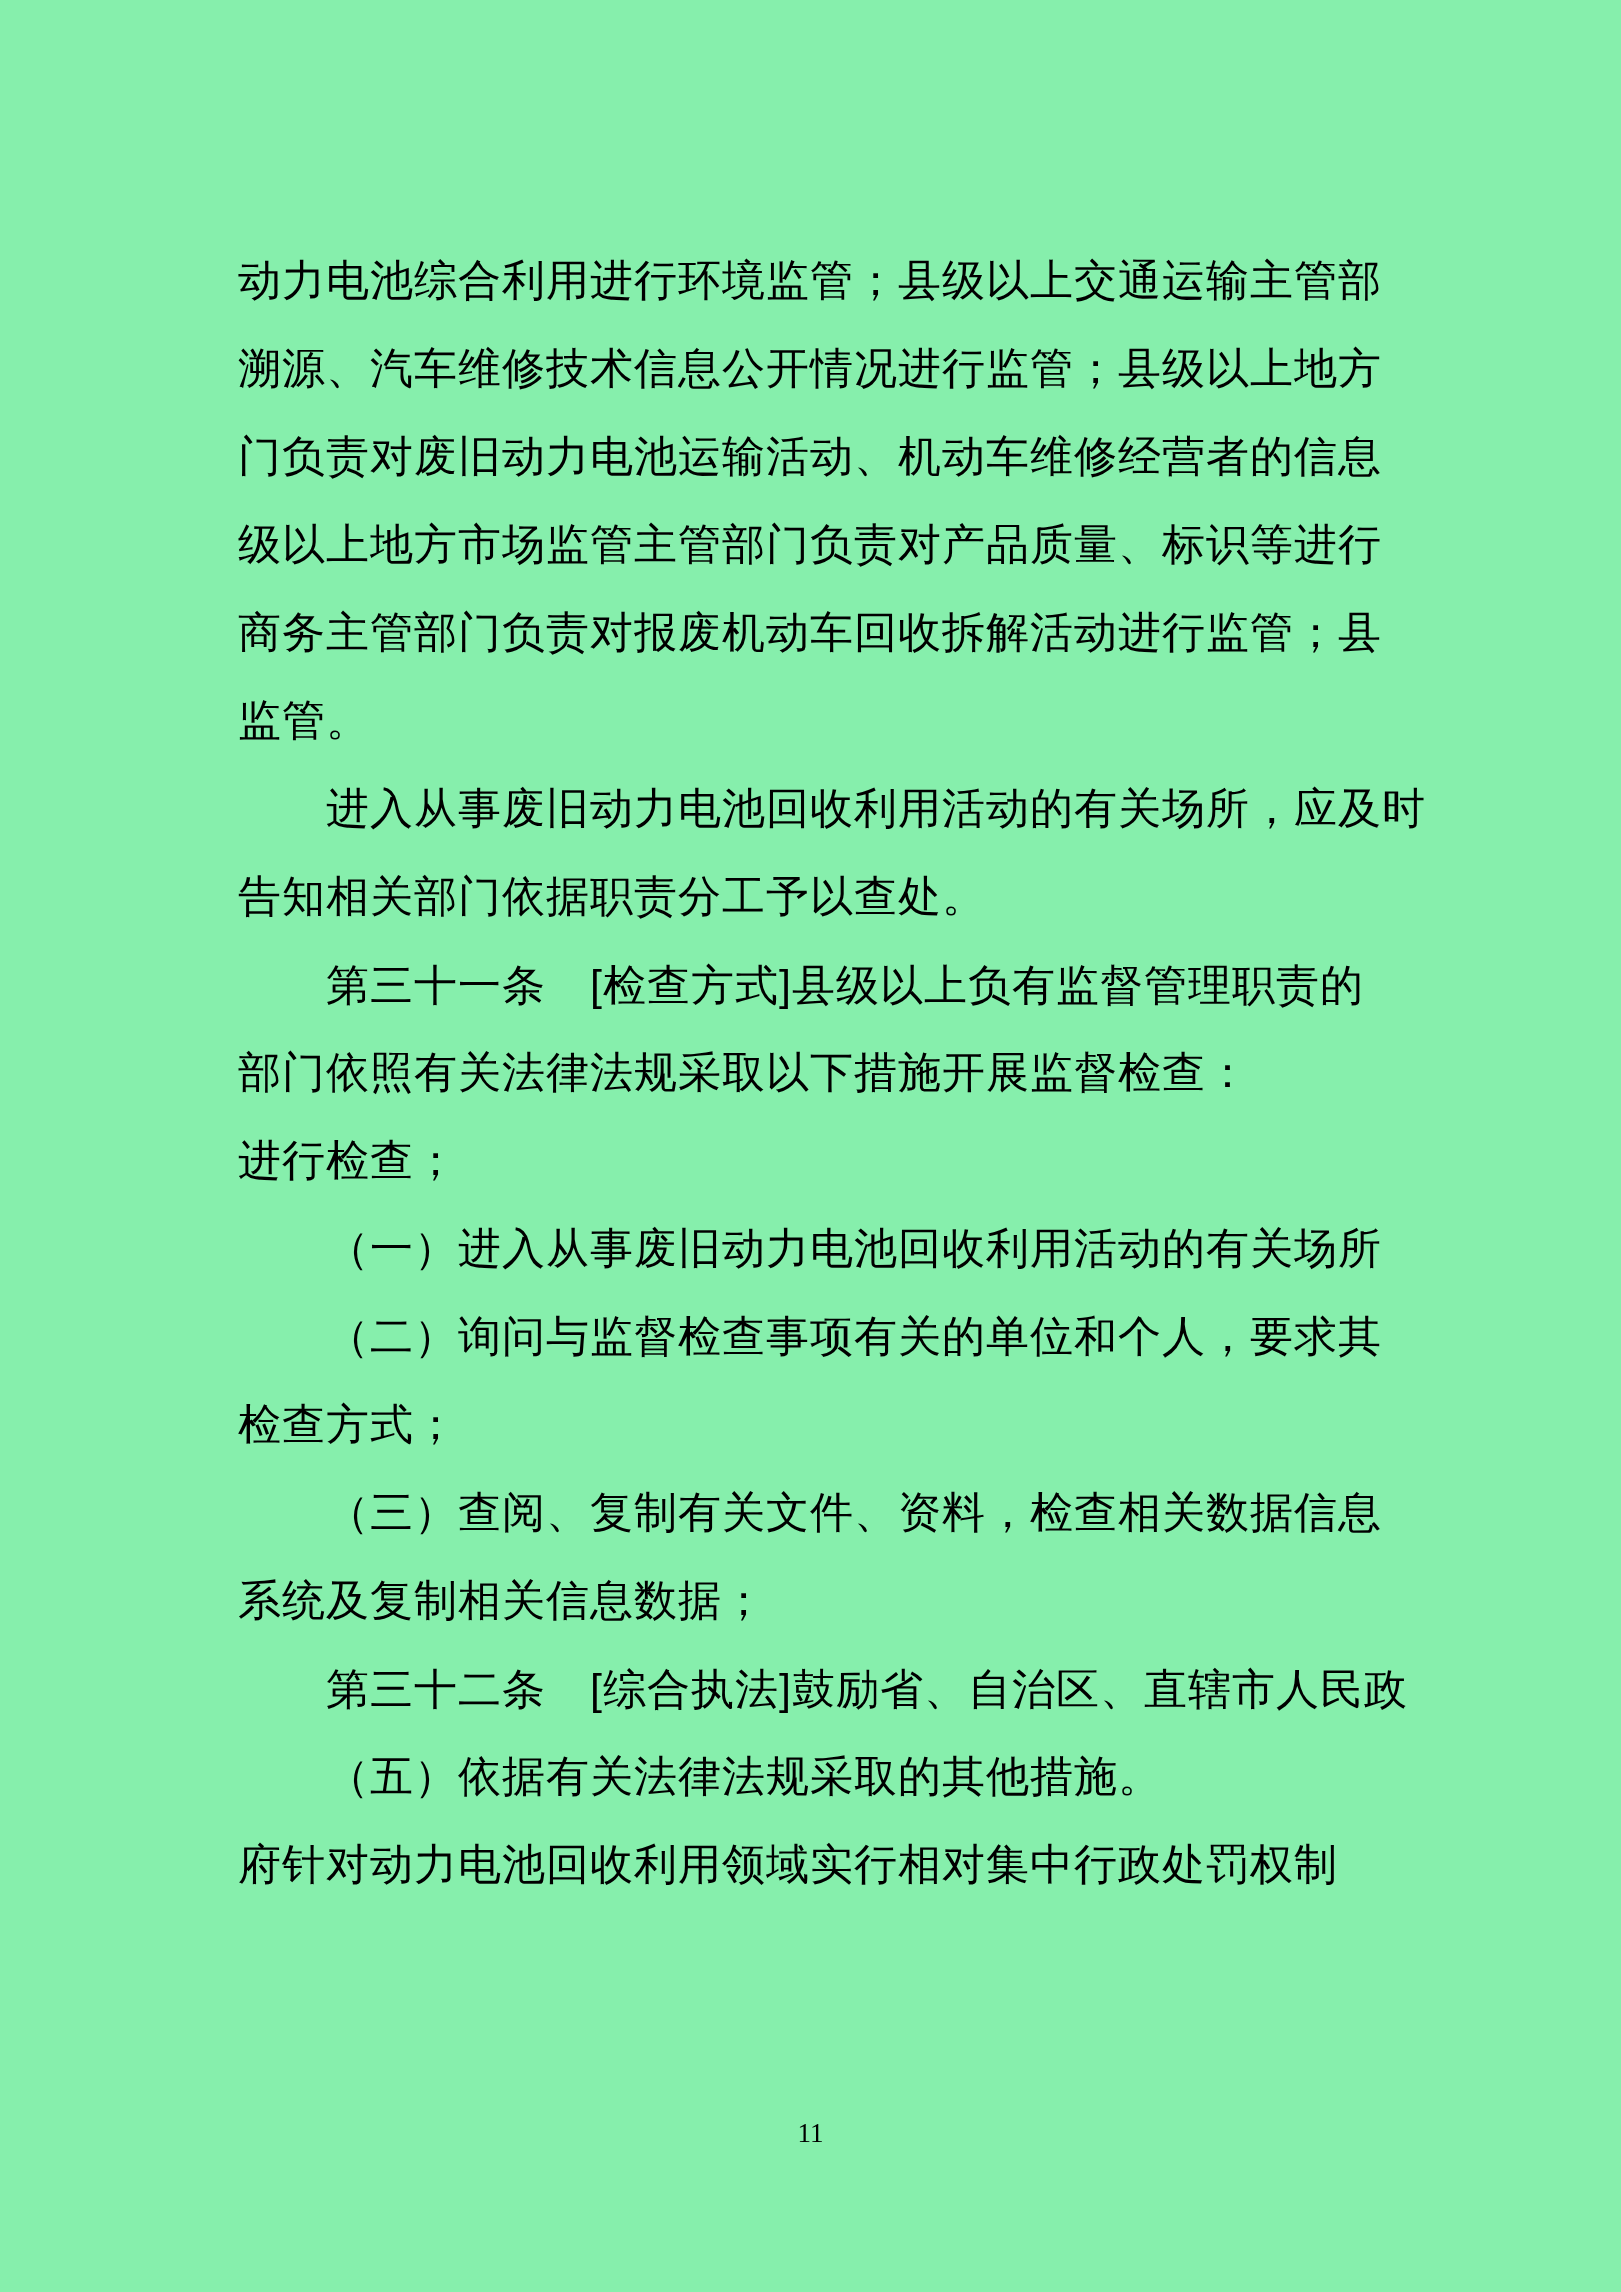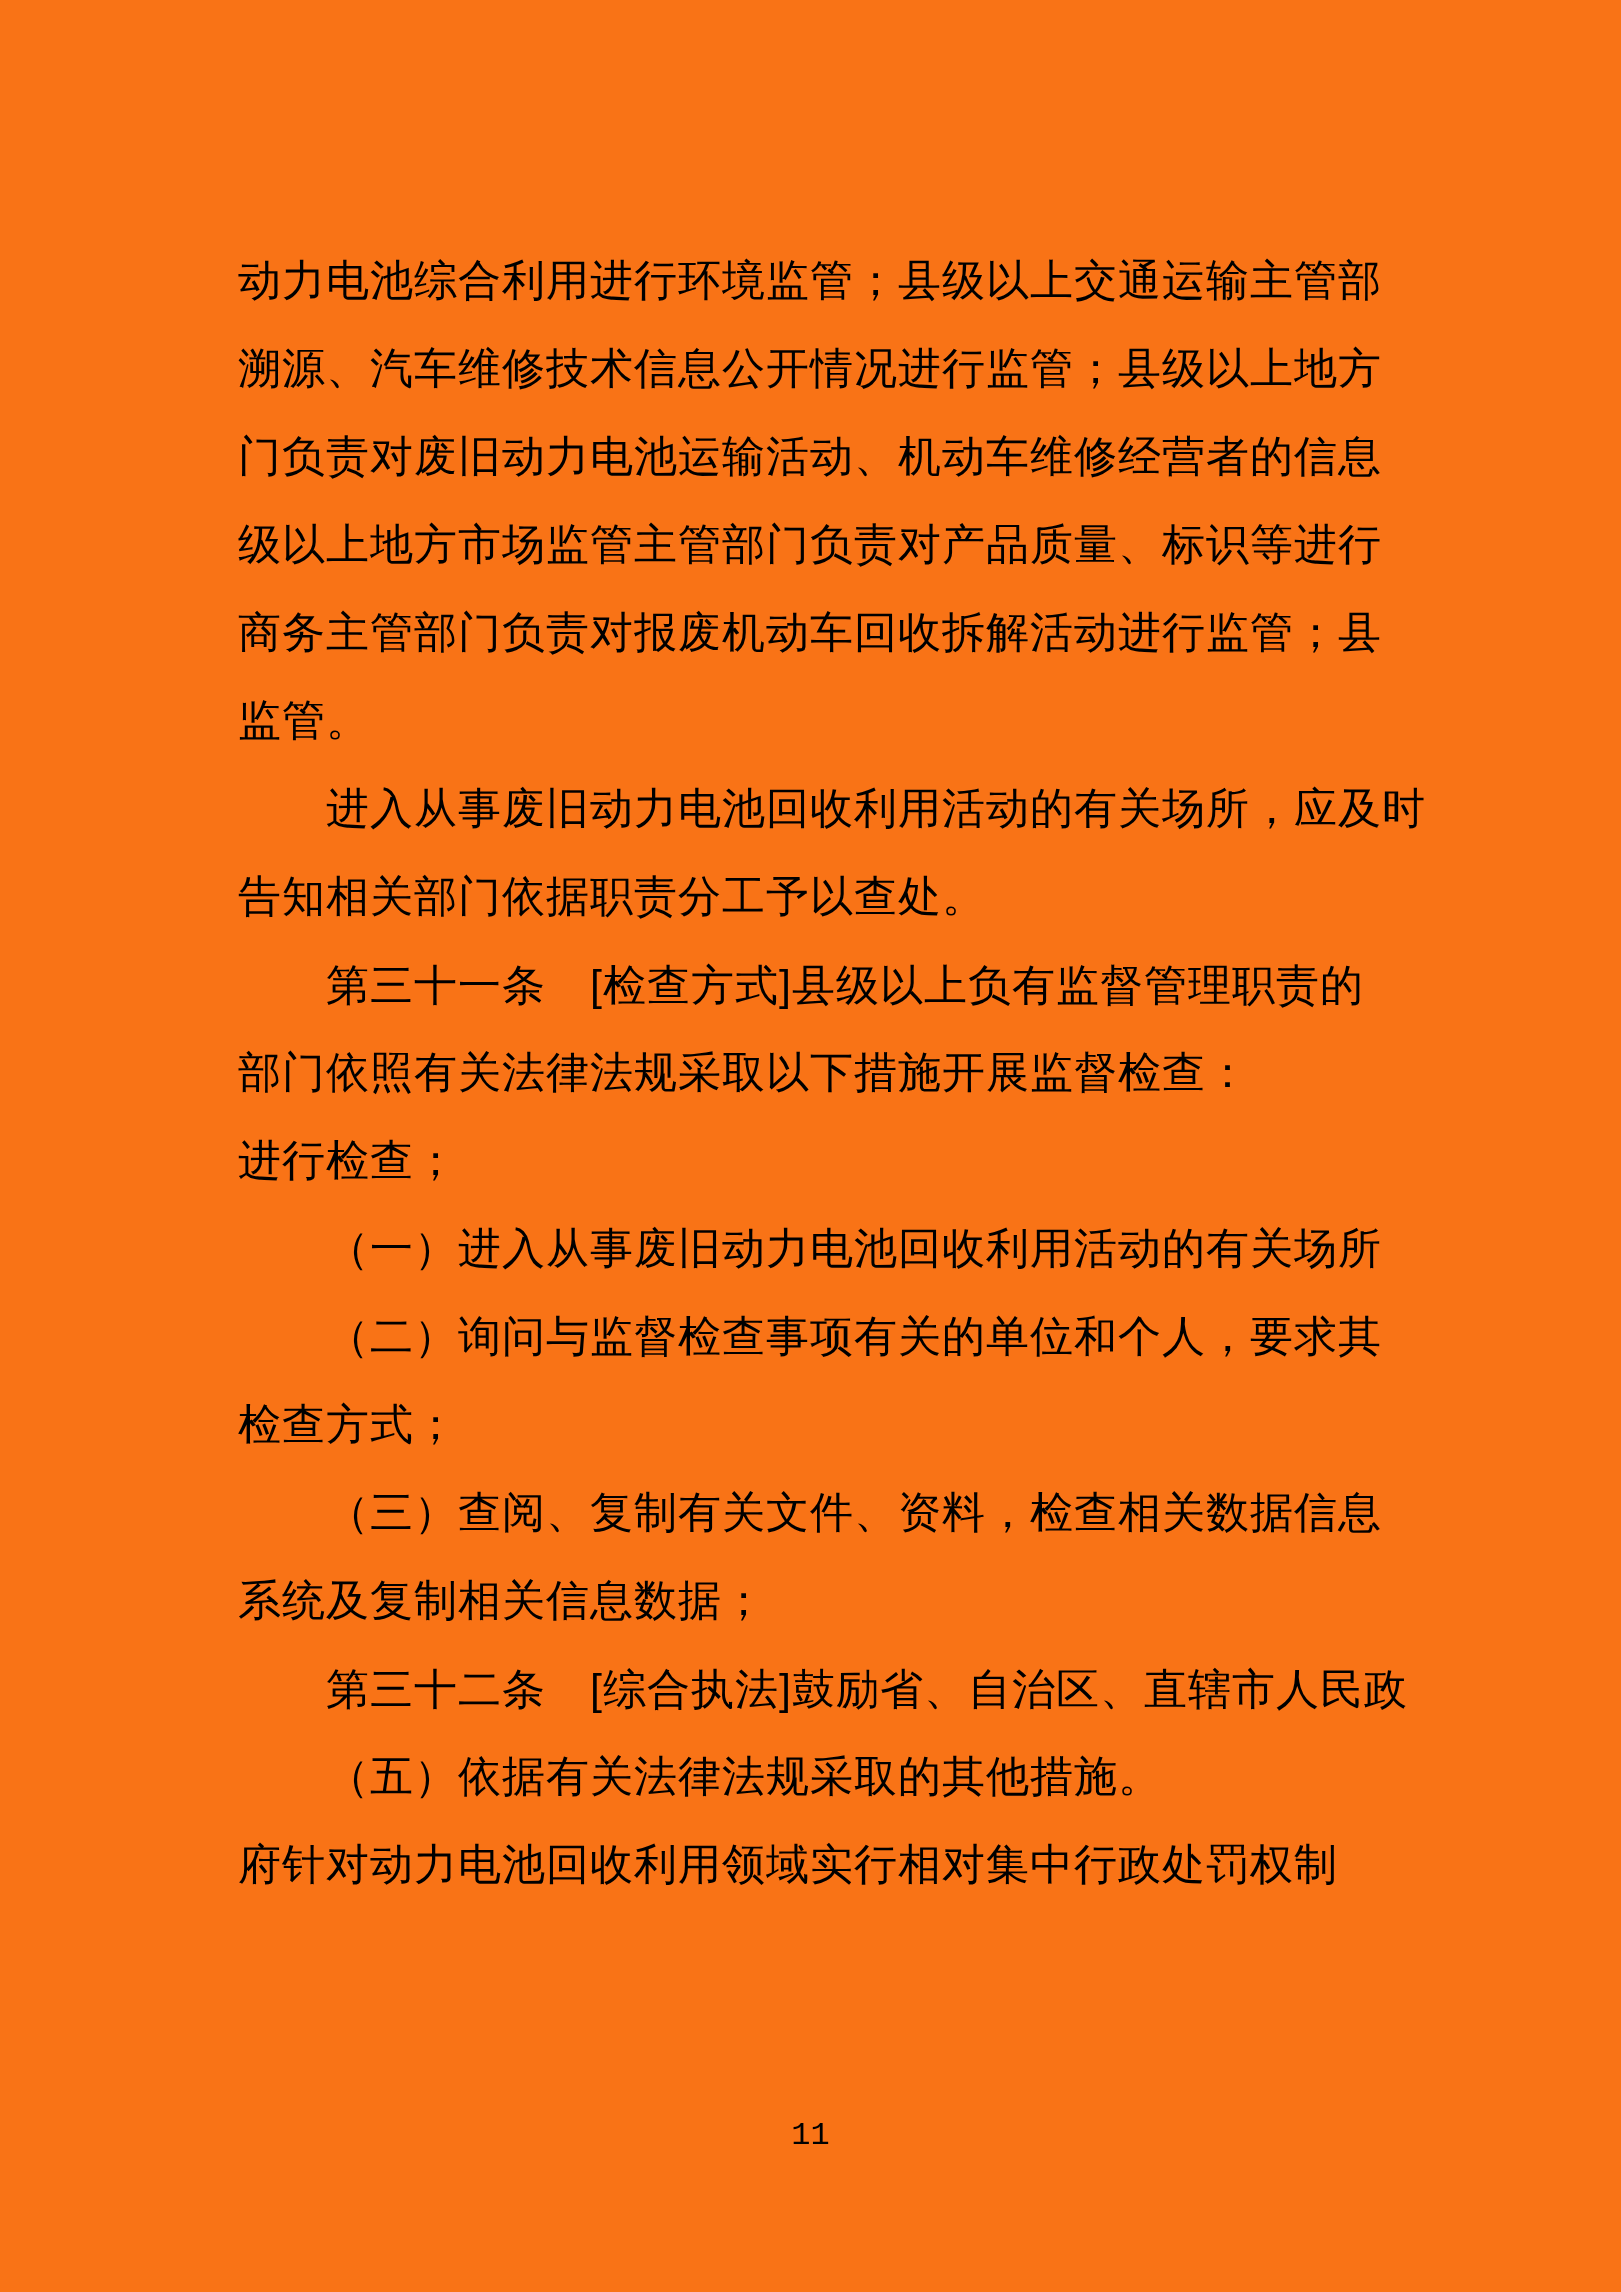"动力电池综合利用进行环境监管；县级以上交通运输主管部" .page { background: #f97316 -> #86efac }
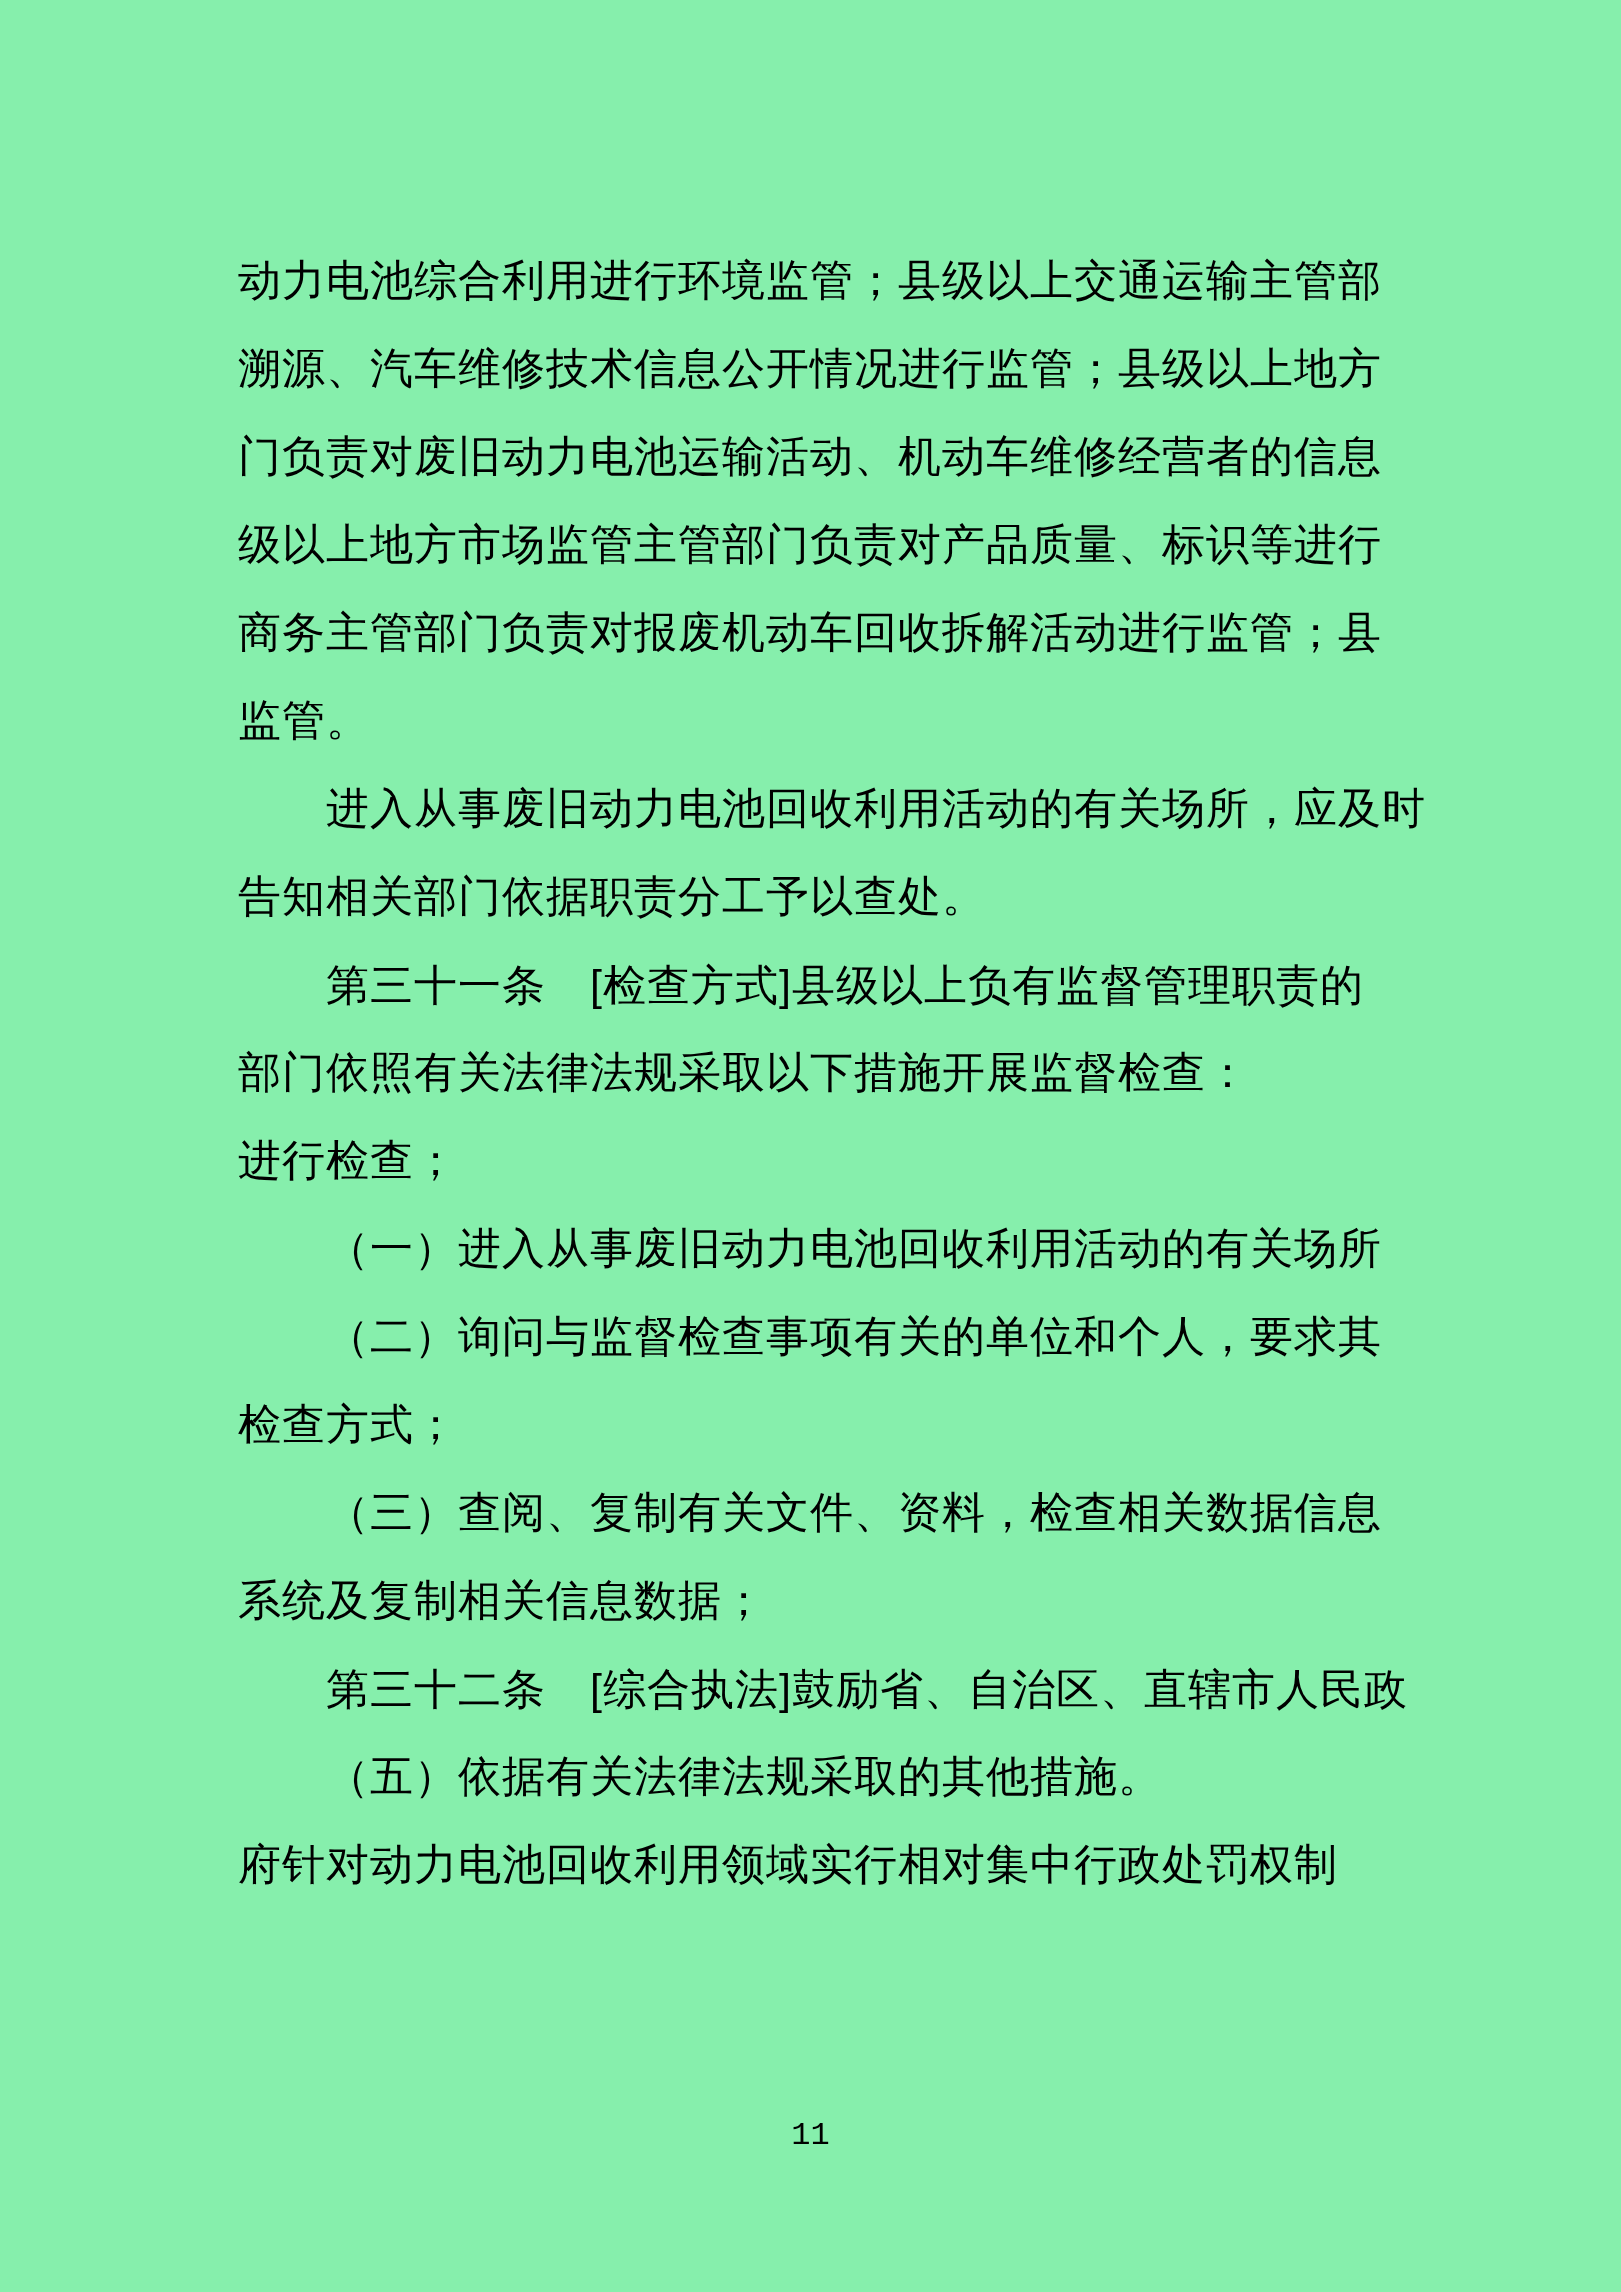"11" .page-number { font-family: Liberation Mono, monospace -> none; font-size: 32px -> 27px }
